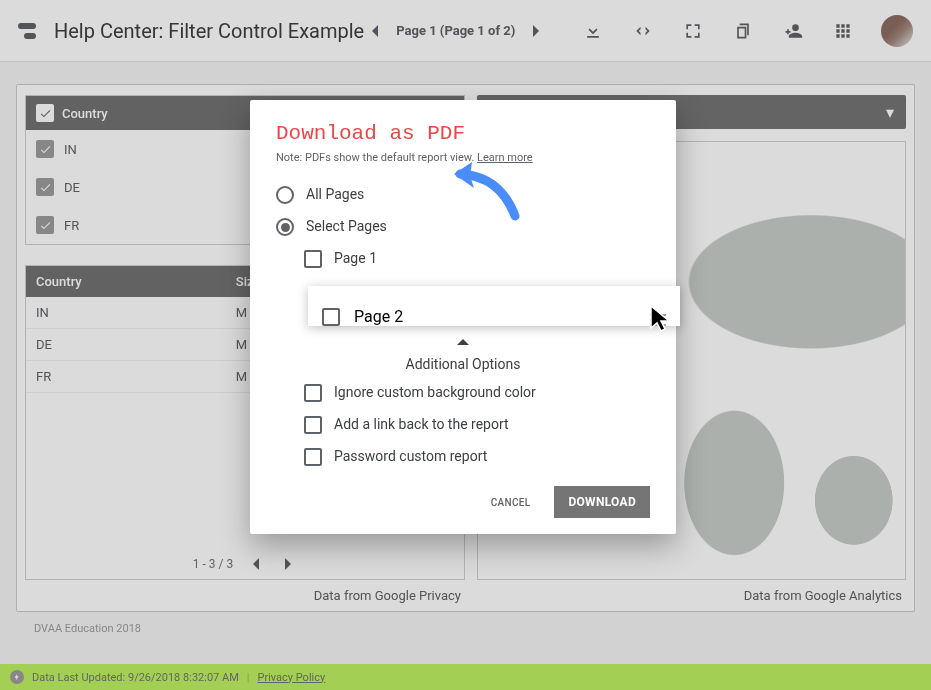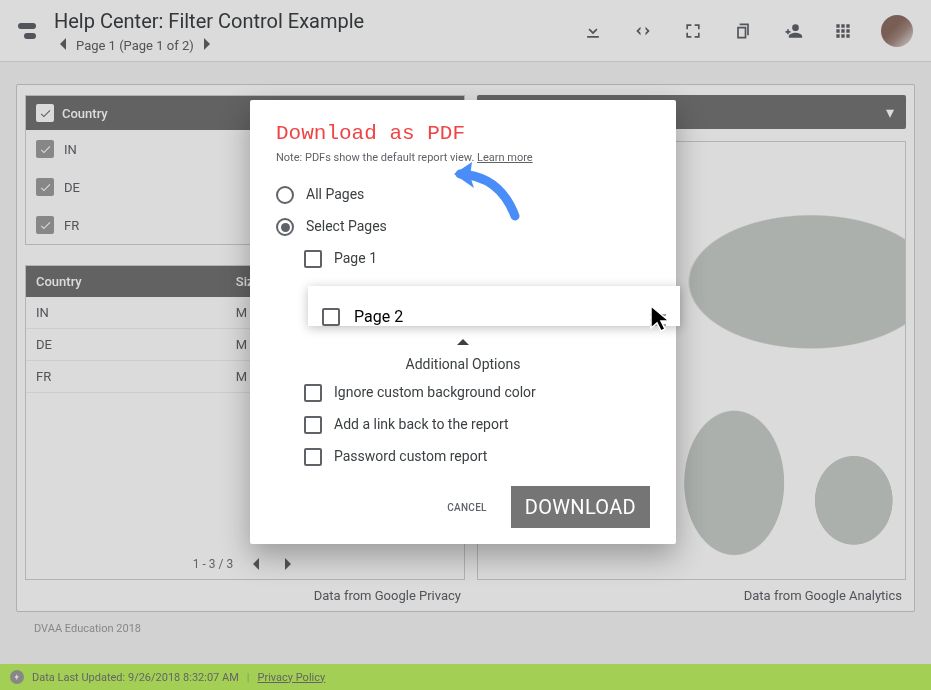"Help Center: Filter Control Example" .title-col { flex-direction: column -> row }
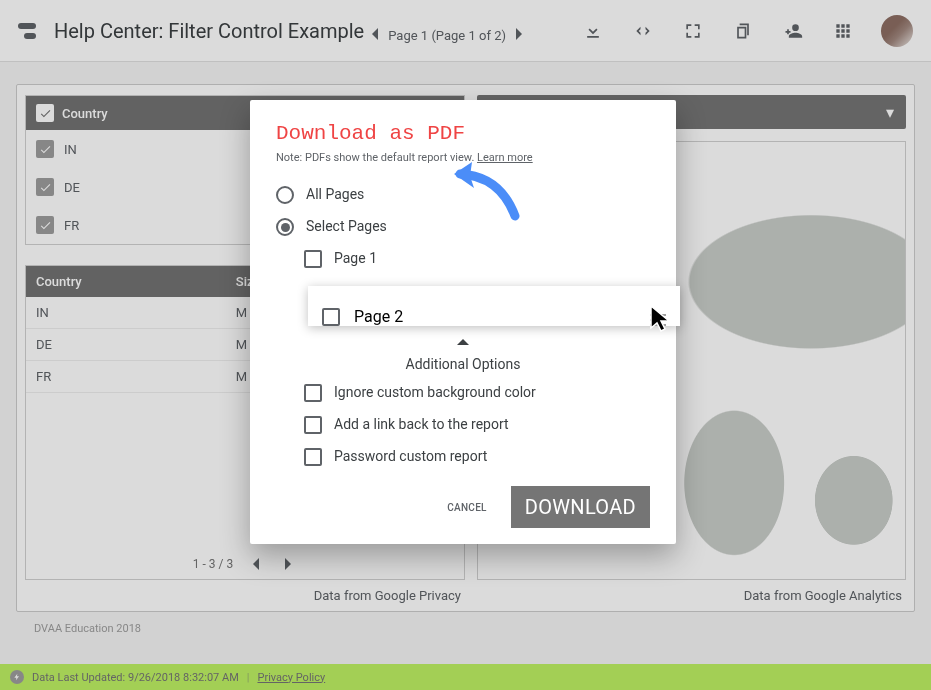"Page 1 (Page 1 of" .pager { align-items: flex-end -> center; font-weight: none -> bold; gap: 4px -> 12px }
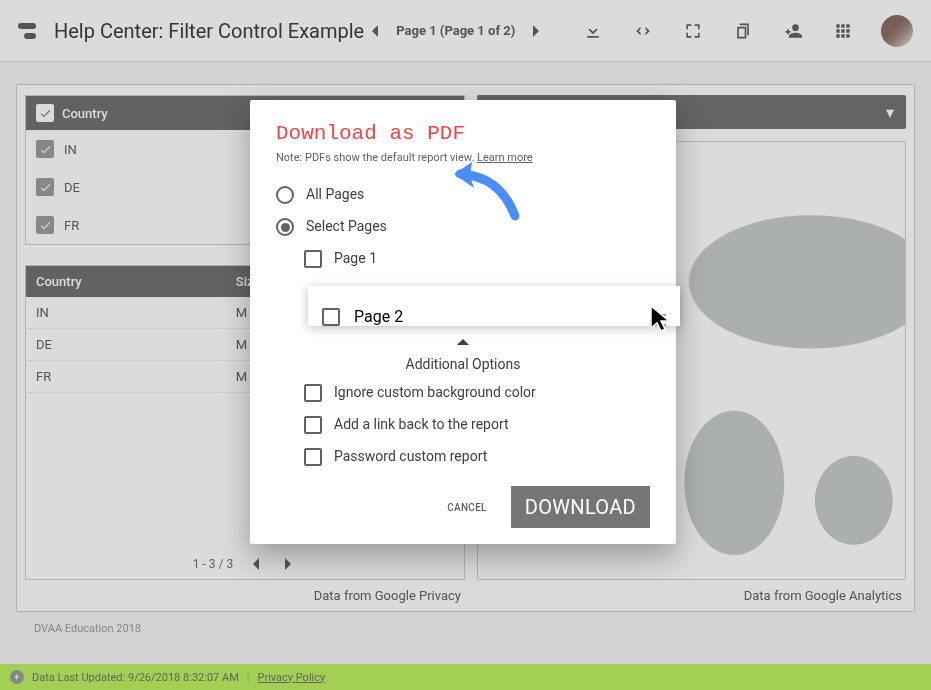"DOWNLOAD" .btn-raised { font-size: 20px -> 12px; font-weight: 400 -> 700 }
